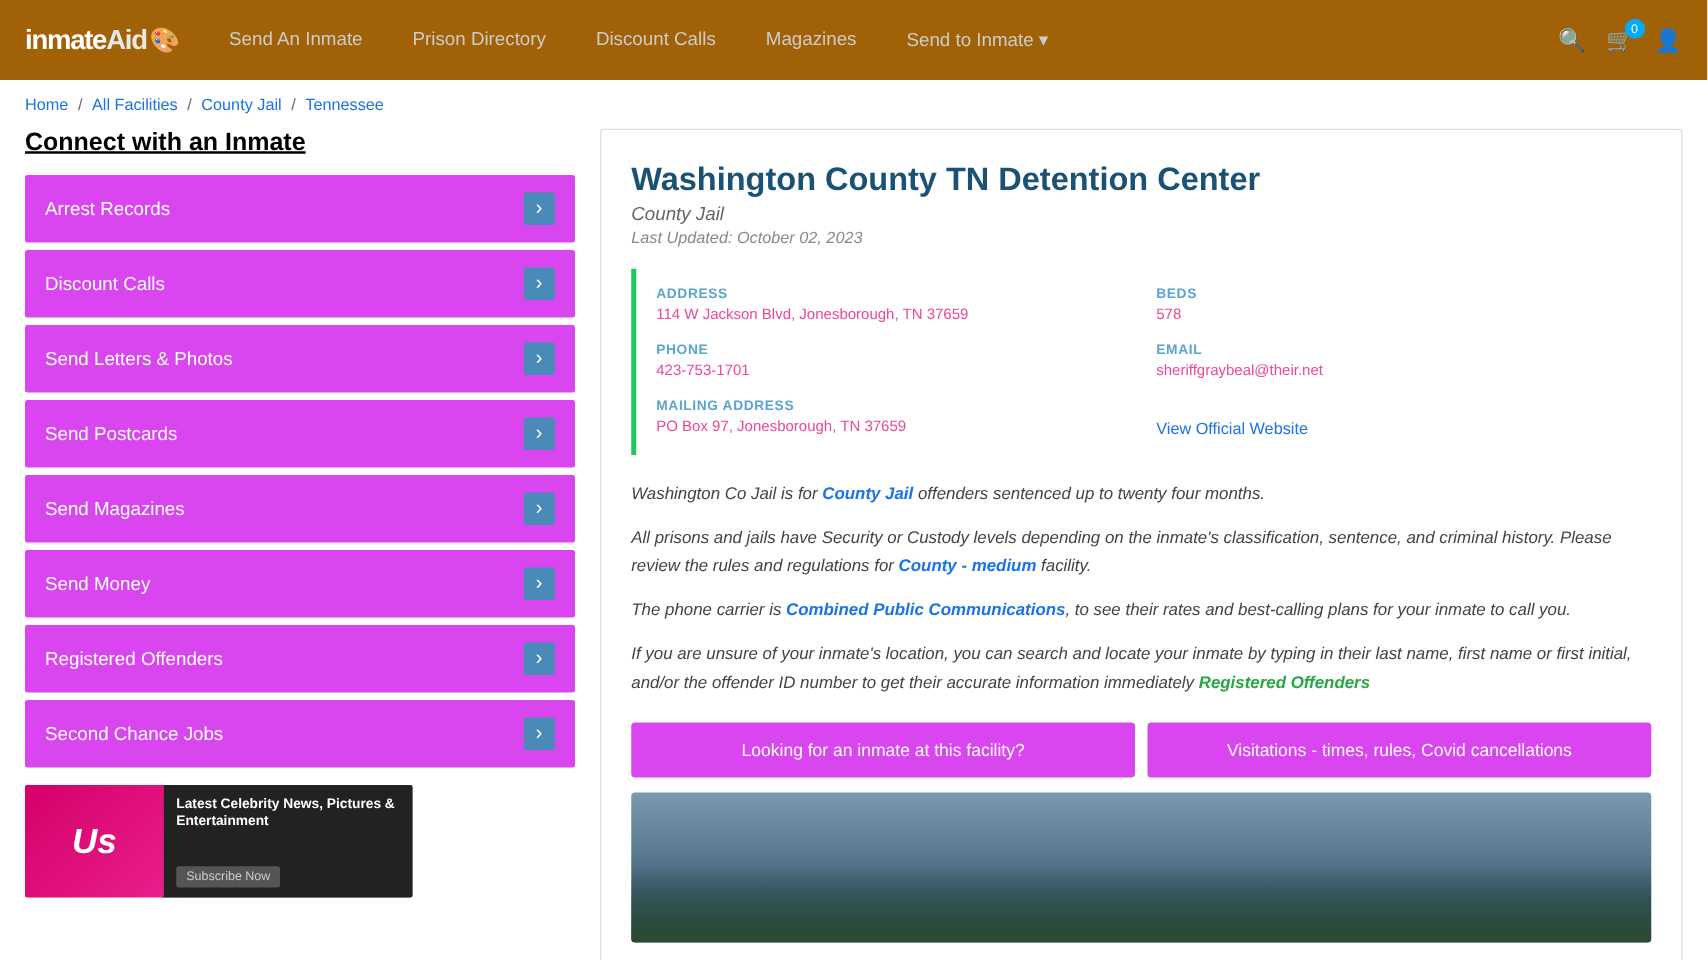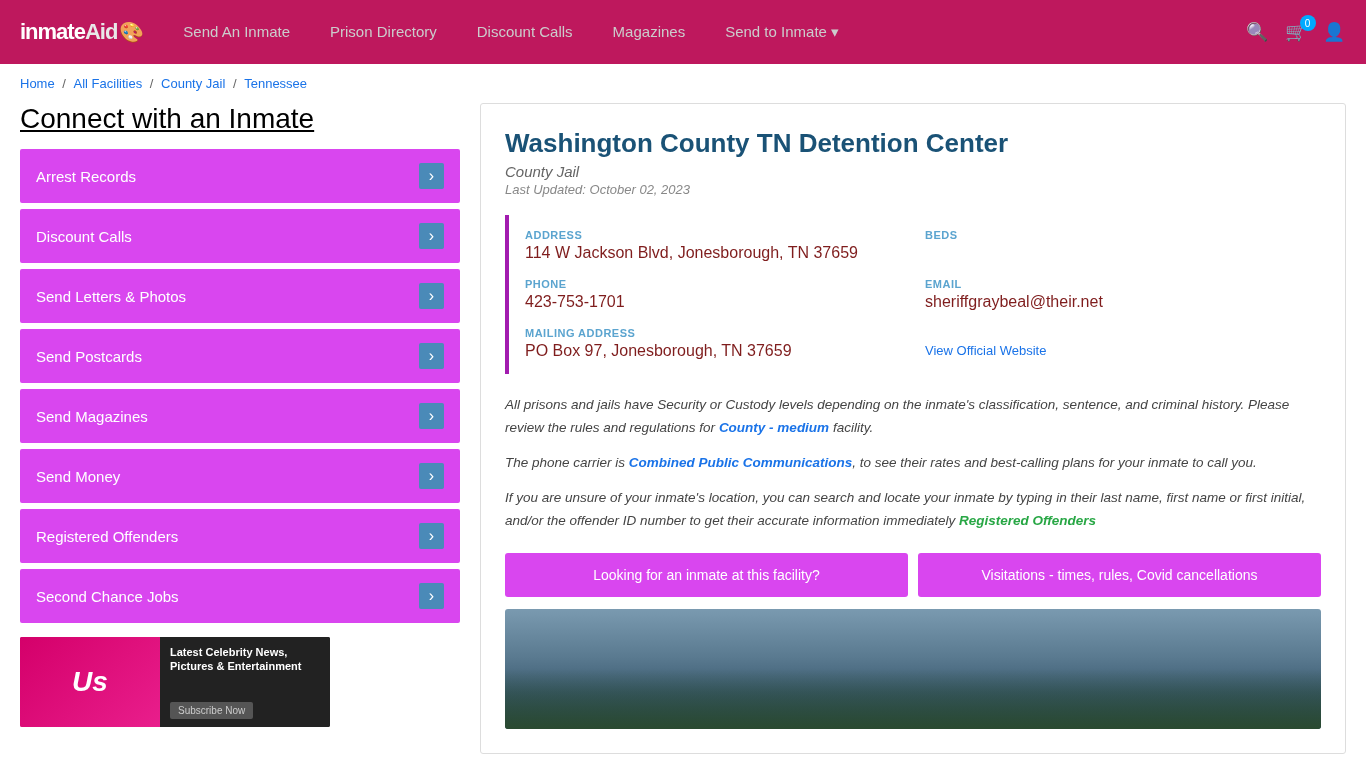"inmateAid🎨" .header { background: #be185d -> #a16207 }
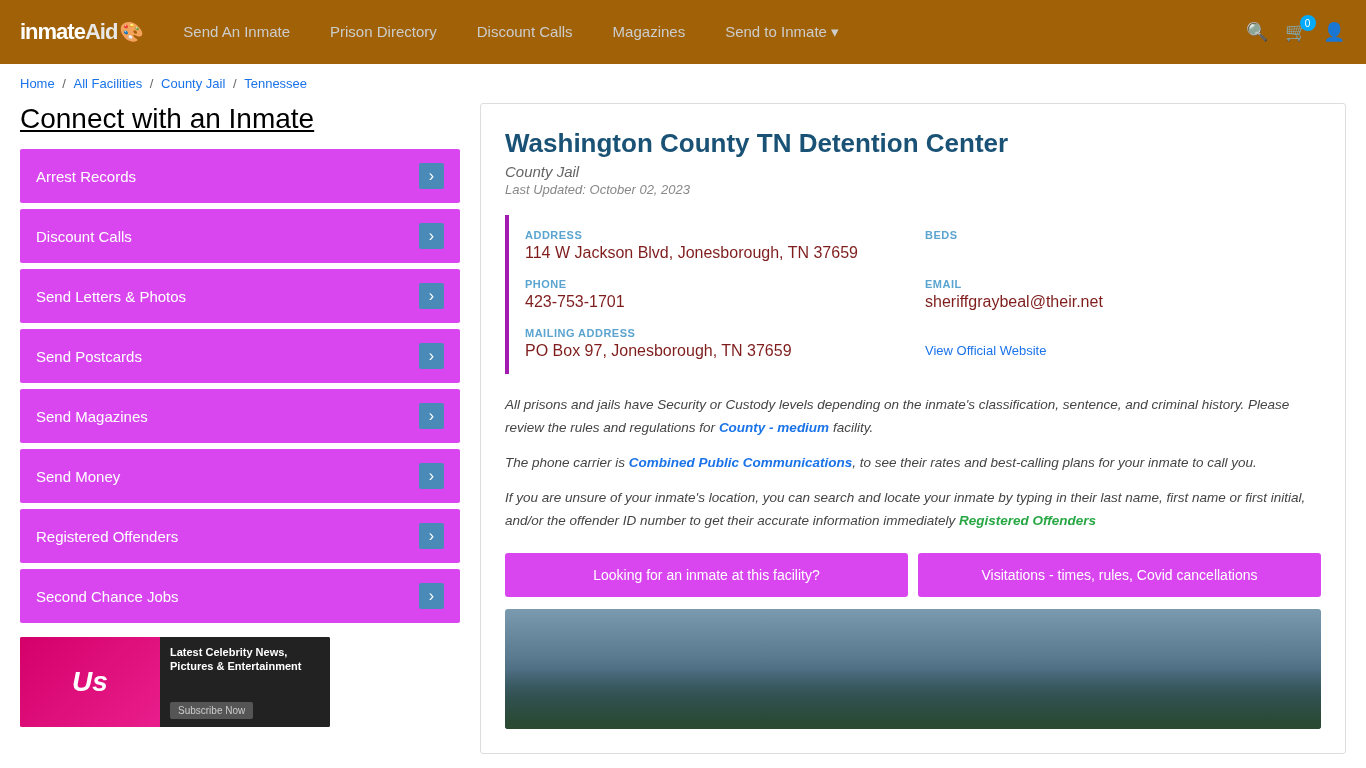"Connect with an Inmate" .sidebar-title { font-size: 28px -> 20px; font-weight: normal -> bold }
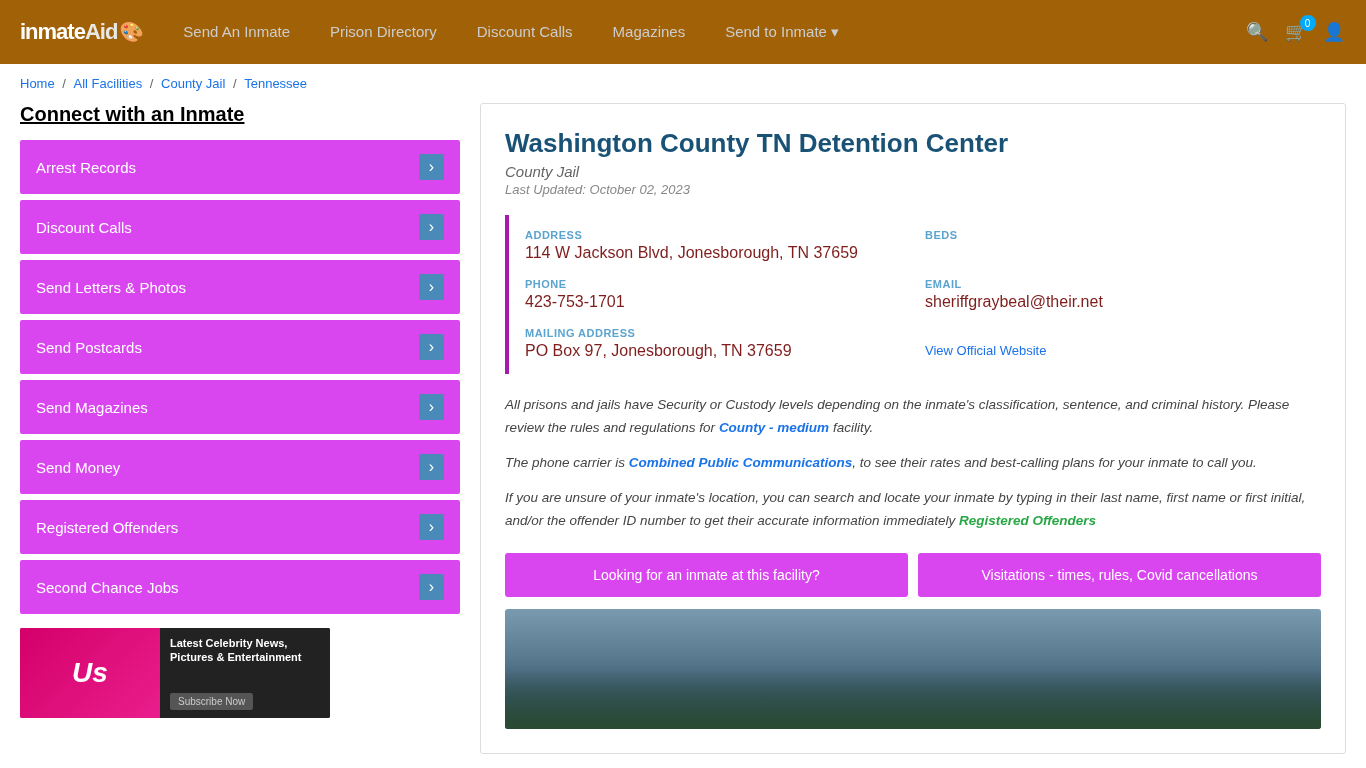"ADDRESS" .info-grid { border-left: 4px solid #a21caf -> 4px solid #22c55e }
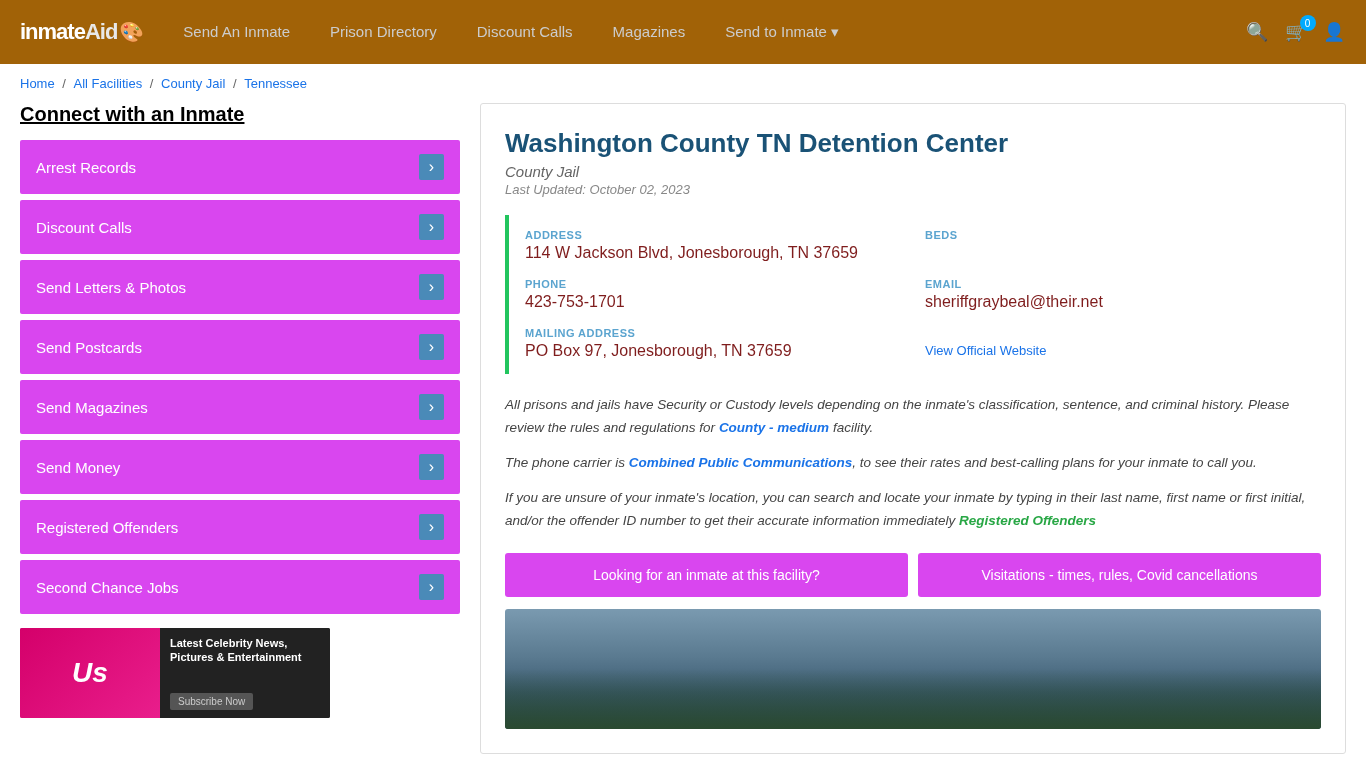"114 W Jackson Blvd, Jonesborough," .info-value { color: #7f1d1d -> #ec4899; font-size: 16px -> 12px }
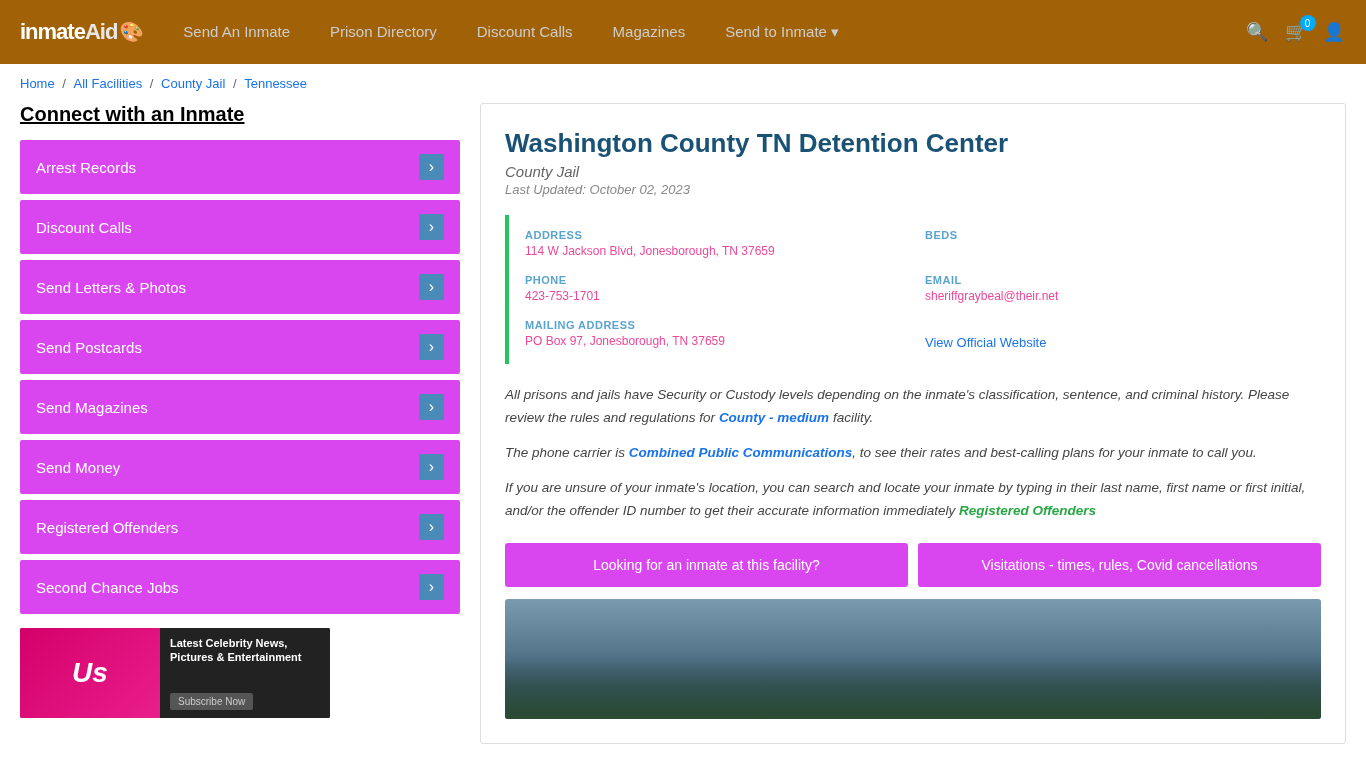"578" div.info-value { html: none -> <div>578</div> }
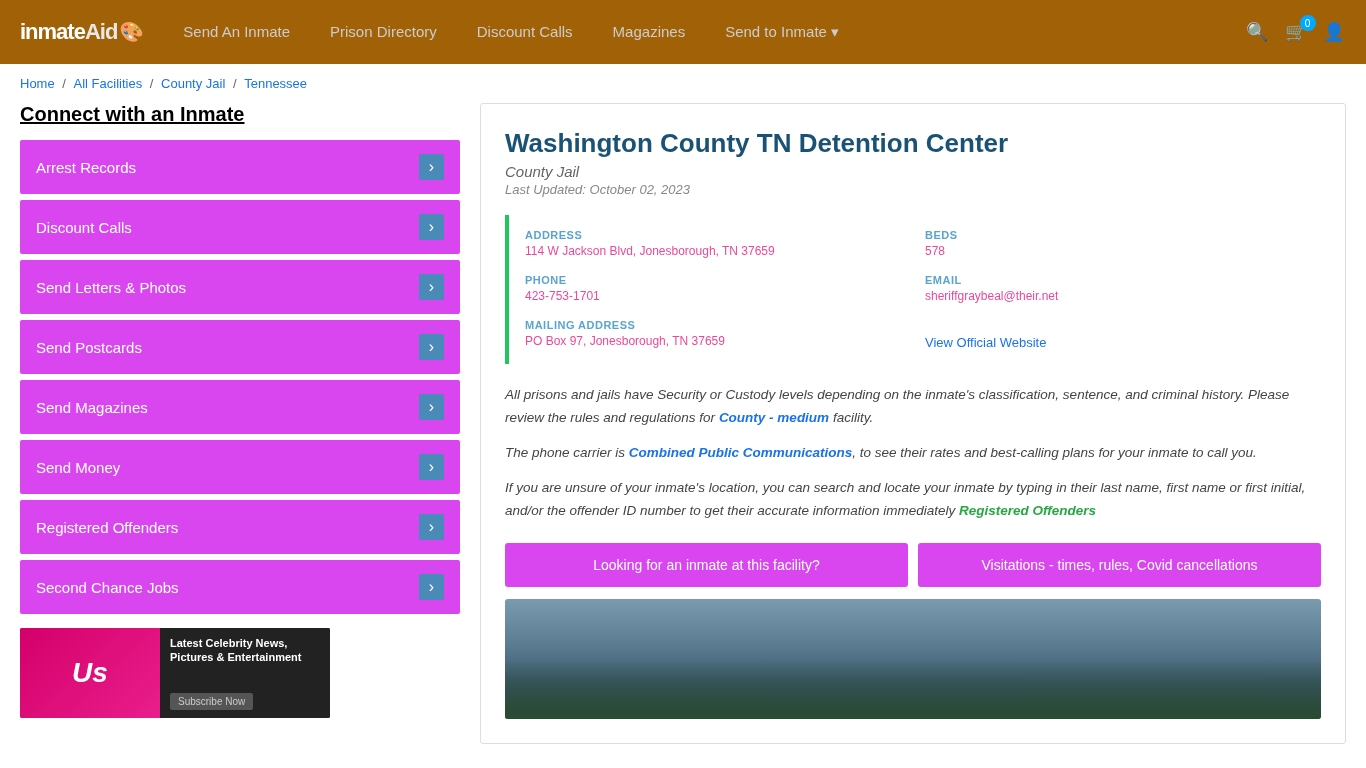"Washington Co Jail is for" p { html: none -> <p> Washington Co Jail is for <a>County Jail</a> offenders sentenced up to twenty four months. </p> }
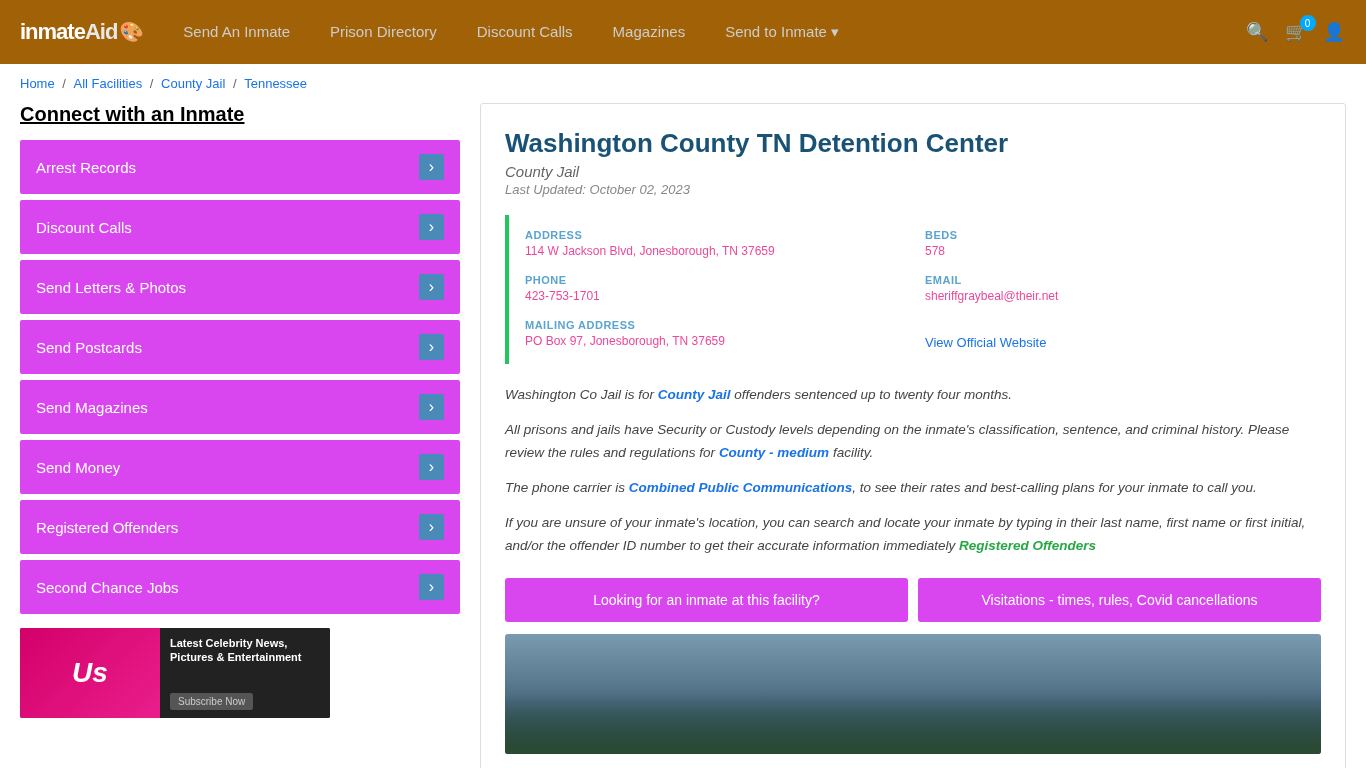"Us" .ad-left { width: 140px -> 111px }
